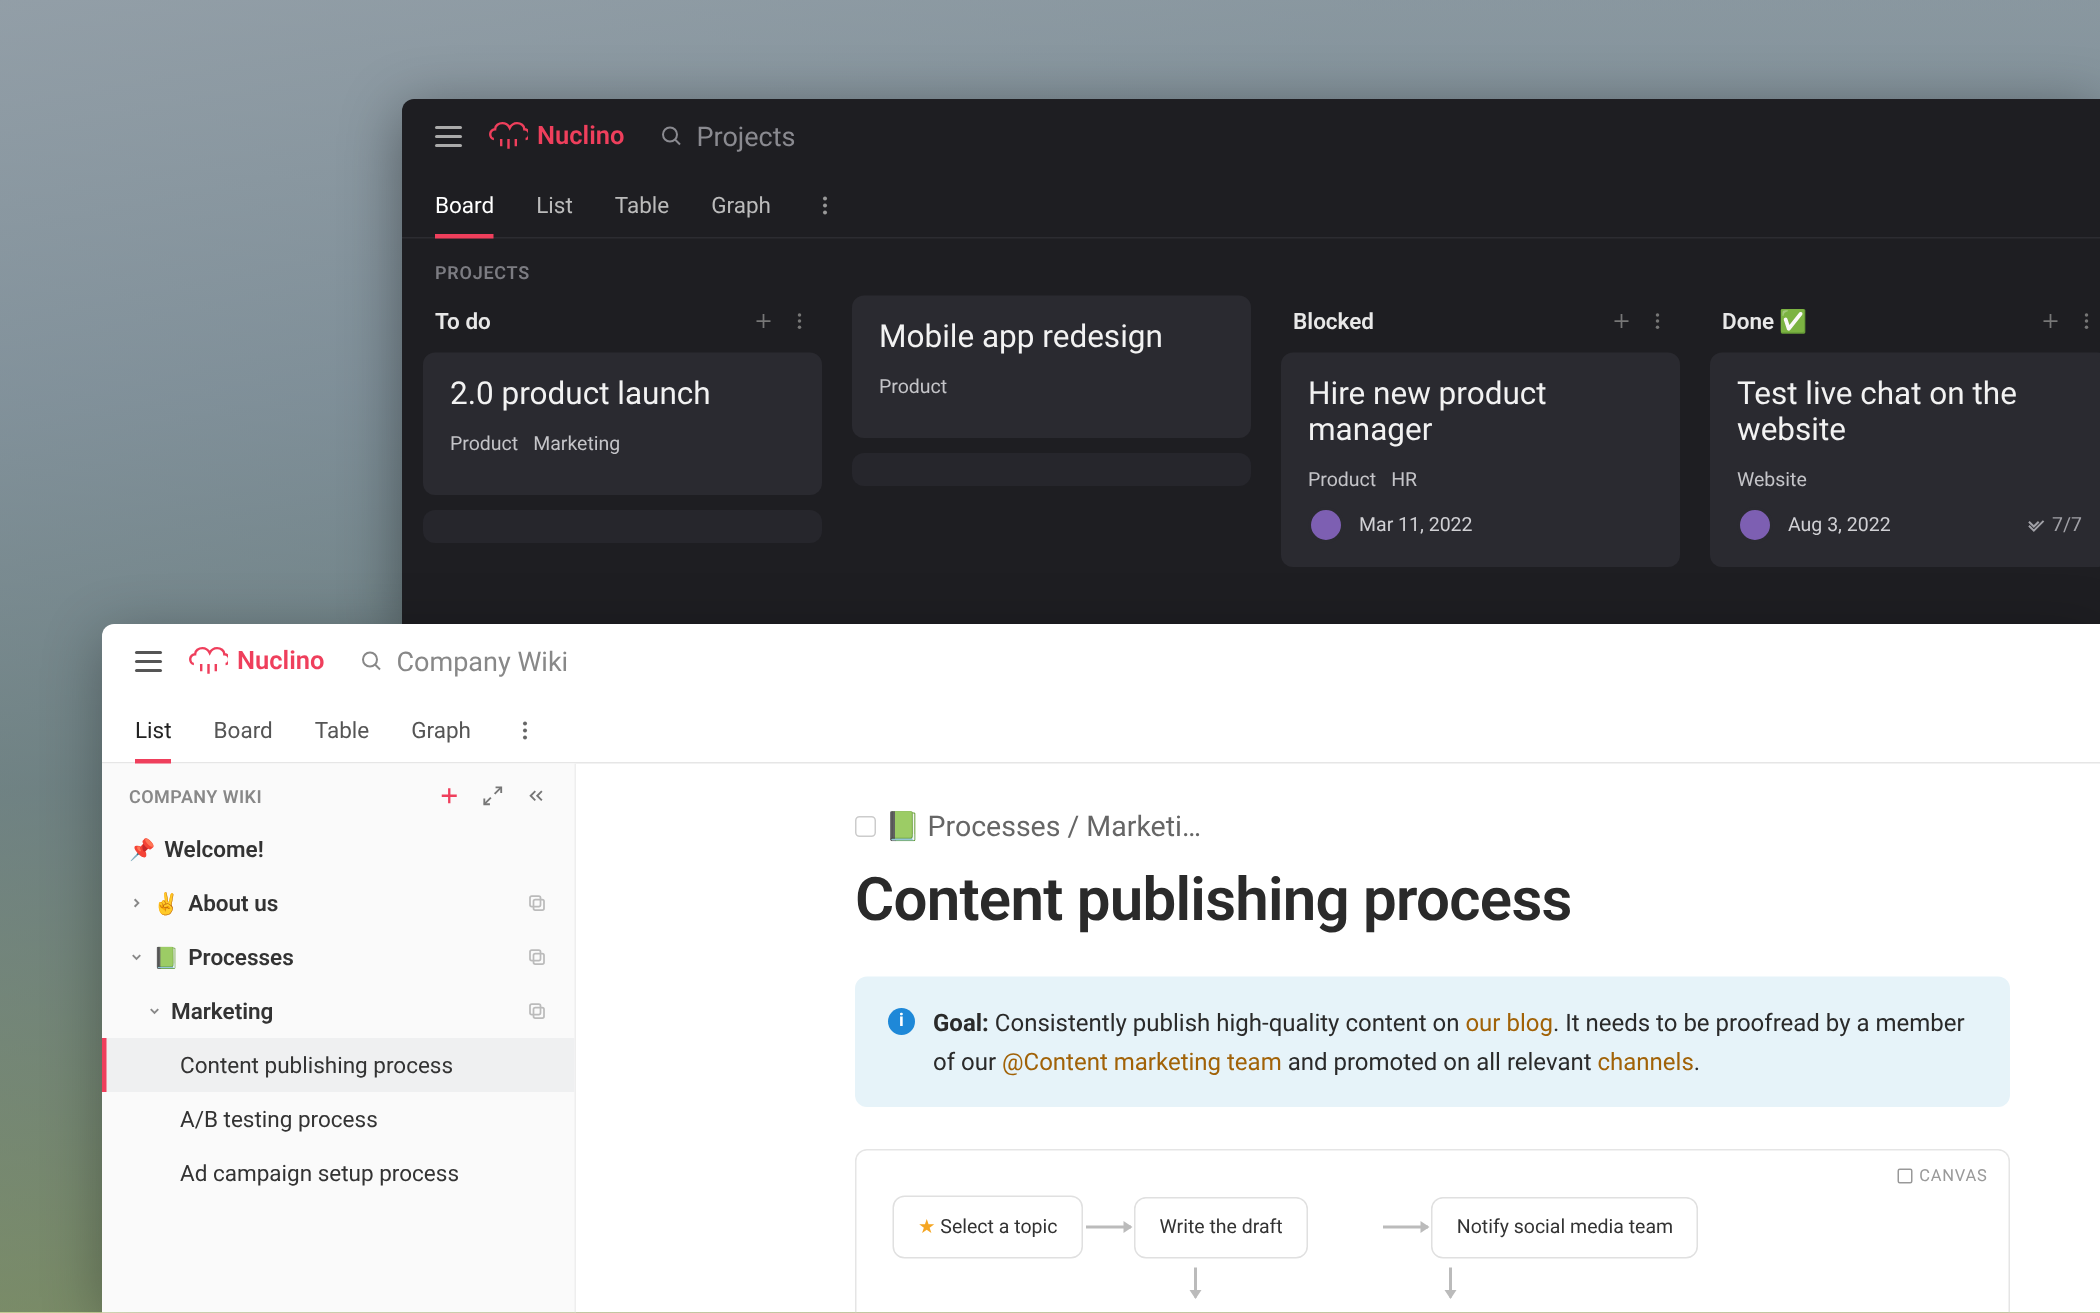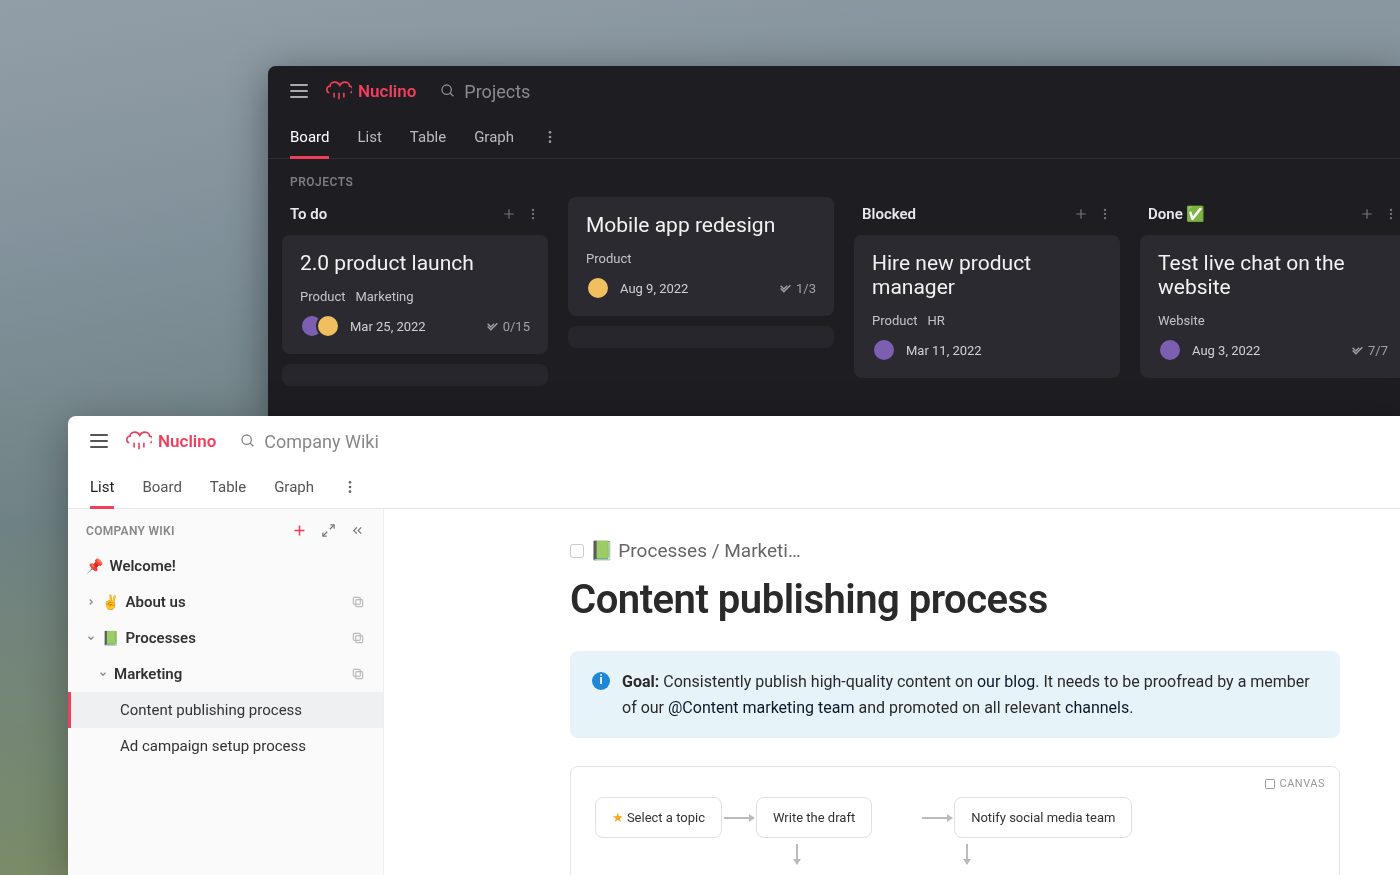"Aug 9, 2022" div.card-foot { html: <div> <div> <div> <div></div> </div> <span>Aug 9, 2022</span> </div> <span> <svg> <polyline></polyline> <polyline></polyline> </svg> <span>1/3</span> </span> </div> -> none }
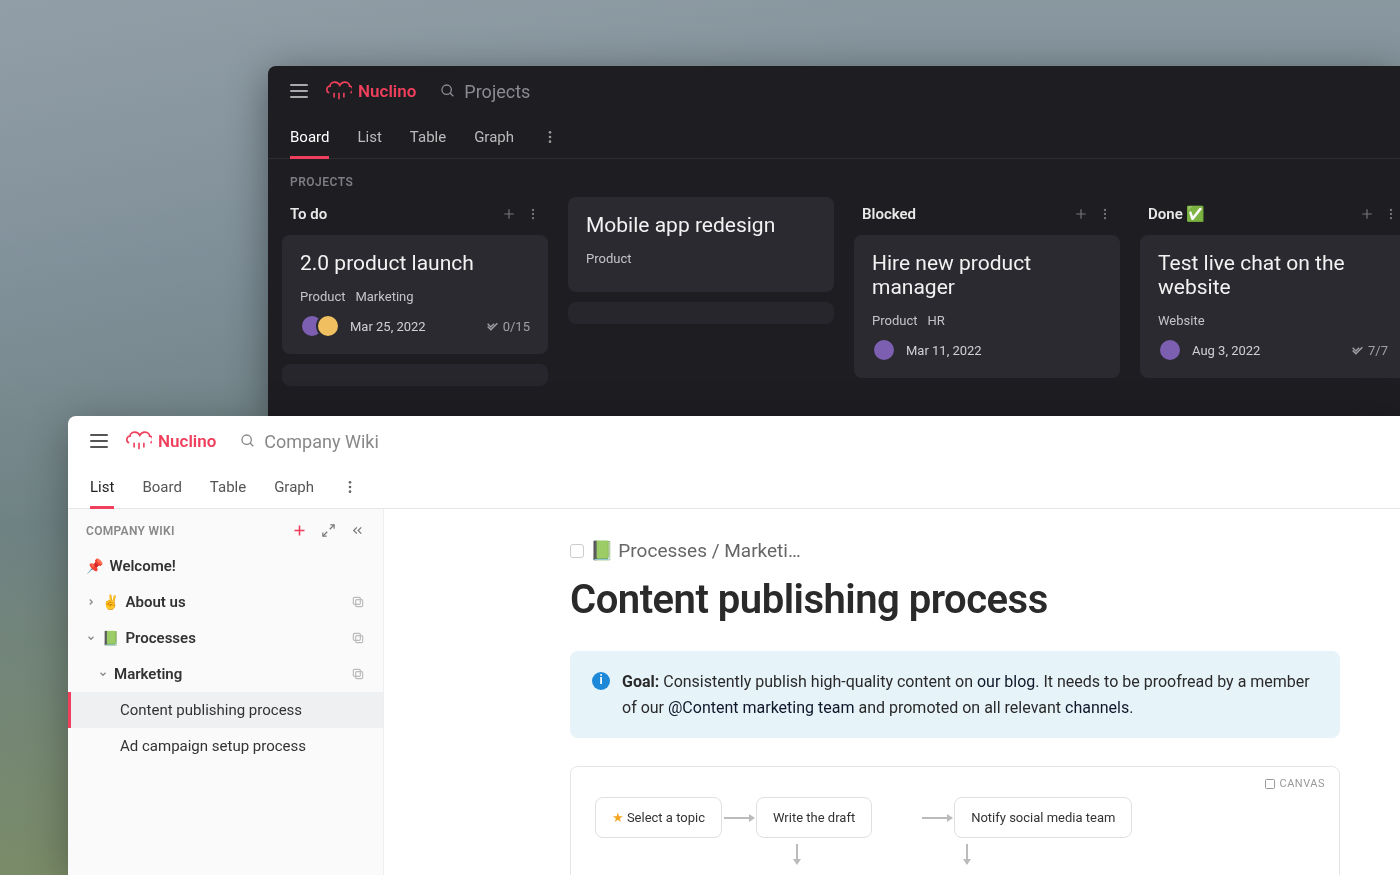"Mar 25, 2022" div.card-foot { html: <div> <div> <div> <div></div> <div></div> </div> <span>Mar 25, 2022</span> </div> <span> <svg> <polyline></polyline> <polyline></polyline> </svg> <span>0/15</span> </span> </div> -> none }
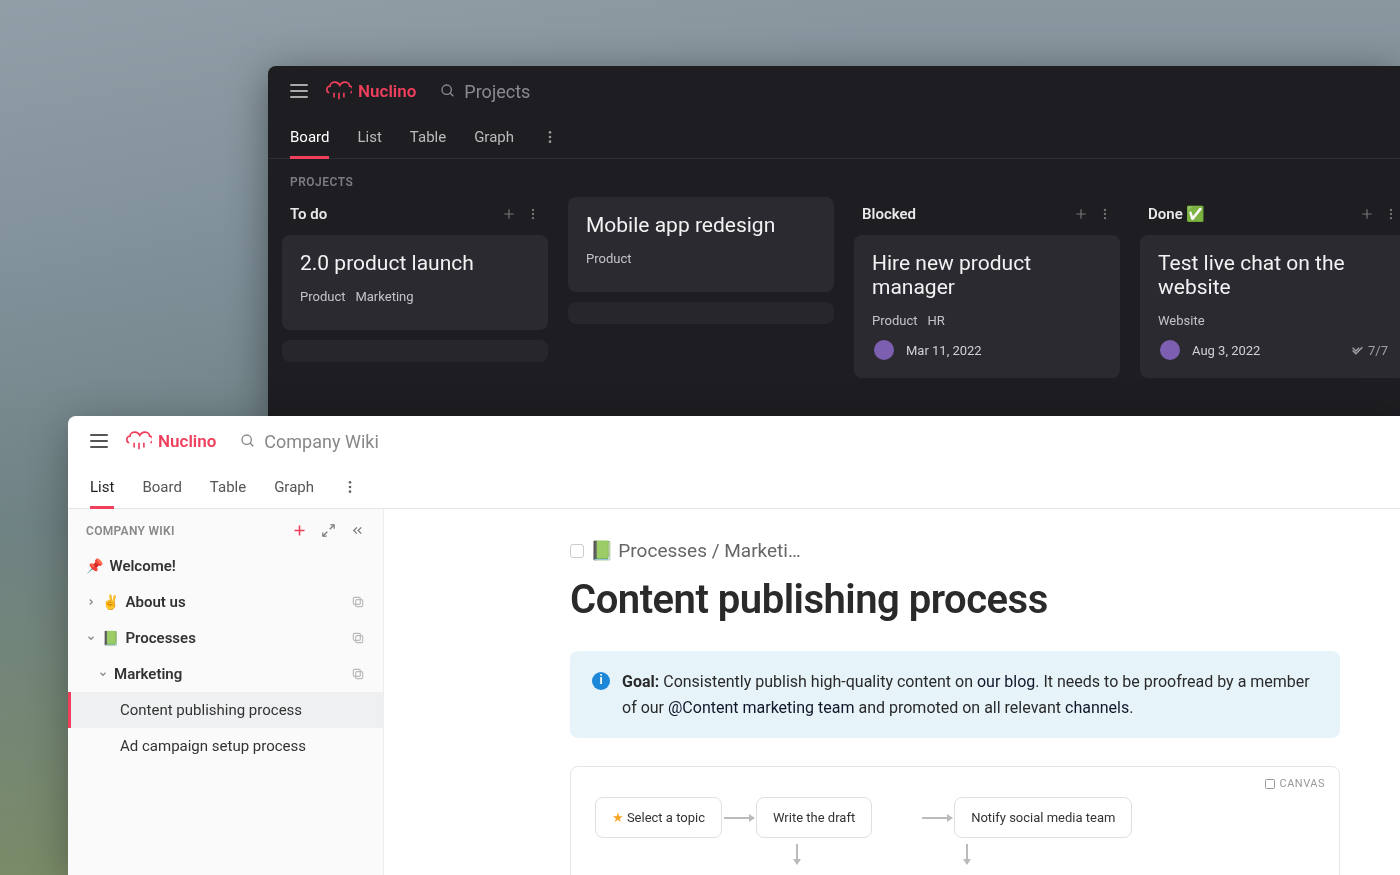"our blog" .callout a { color: #0f172a -> #a16207 }
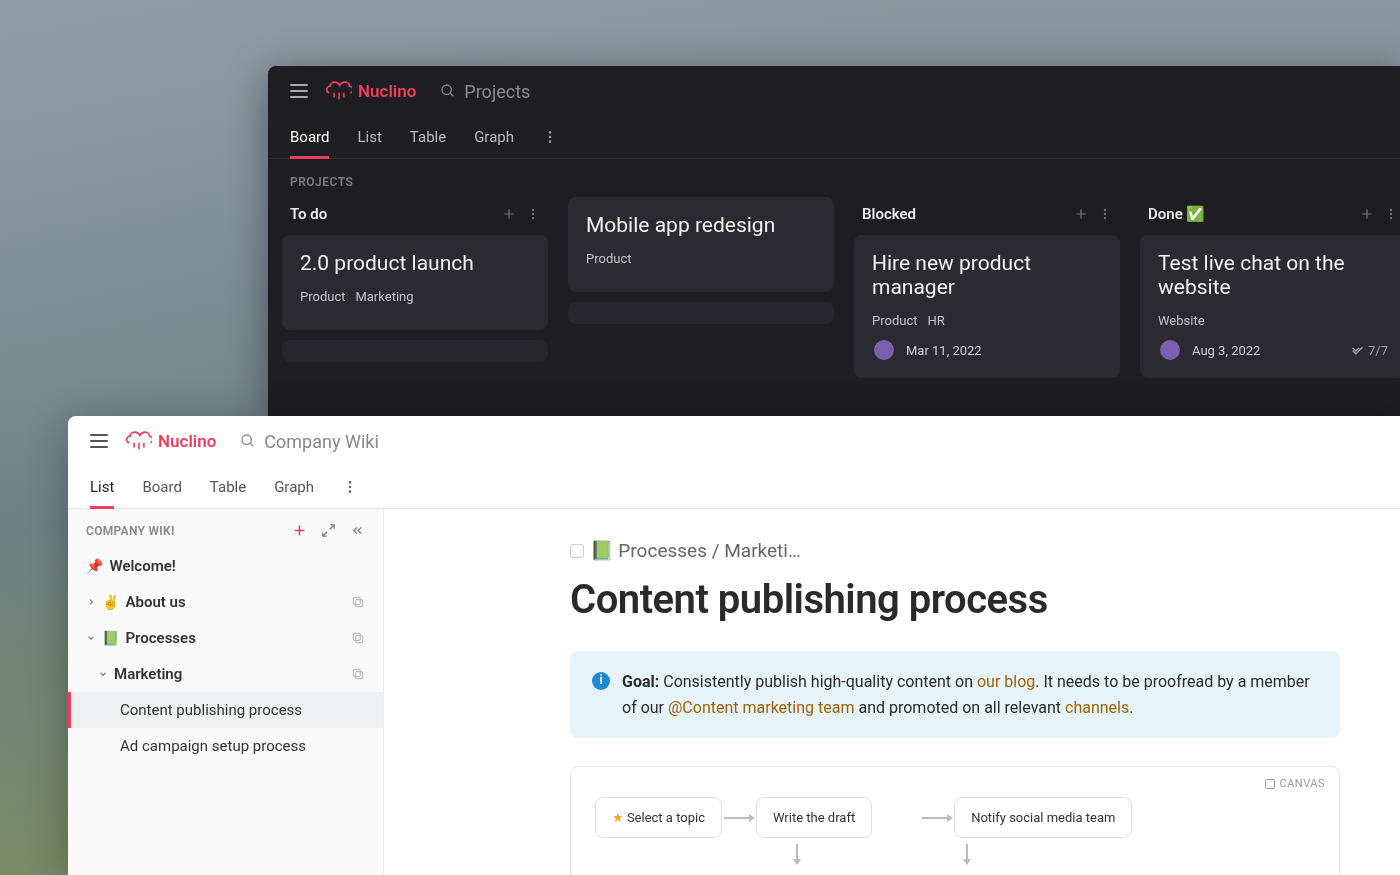"A/B testing process" div.tree-item { html: none -> <div> <span>A/B testing process</span> </div> }
